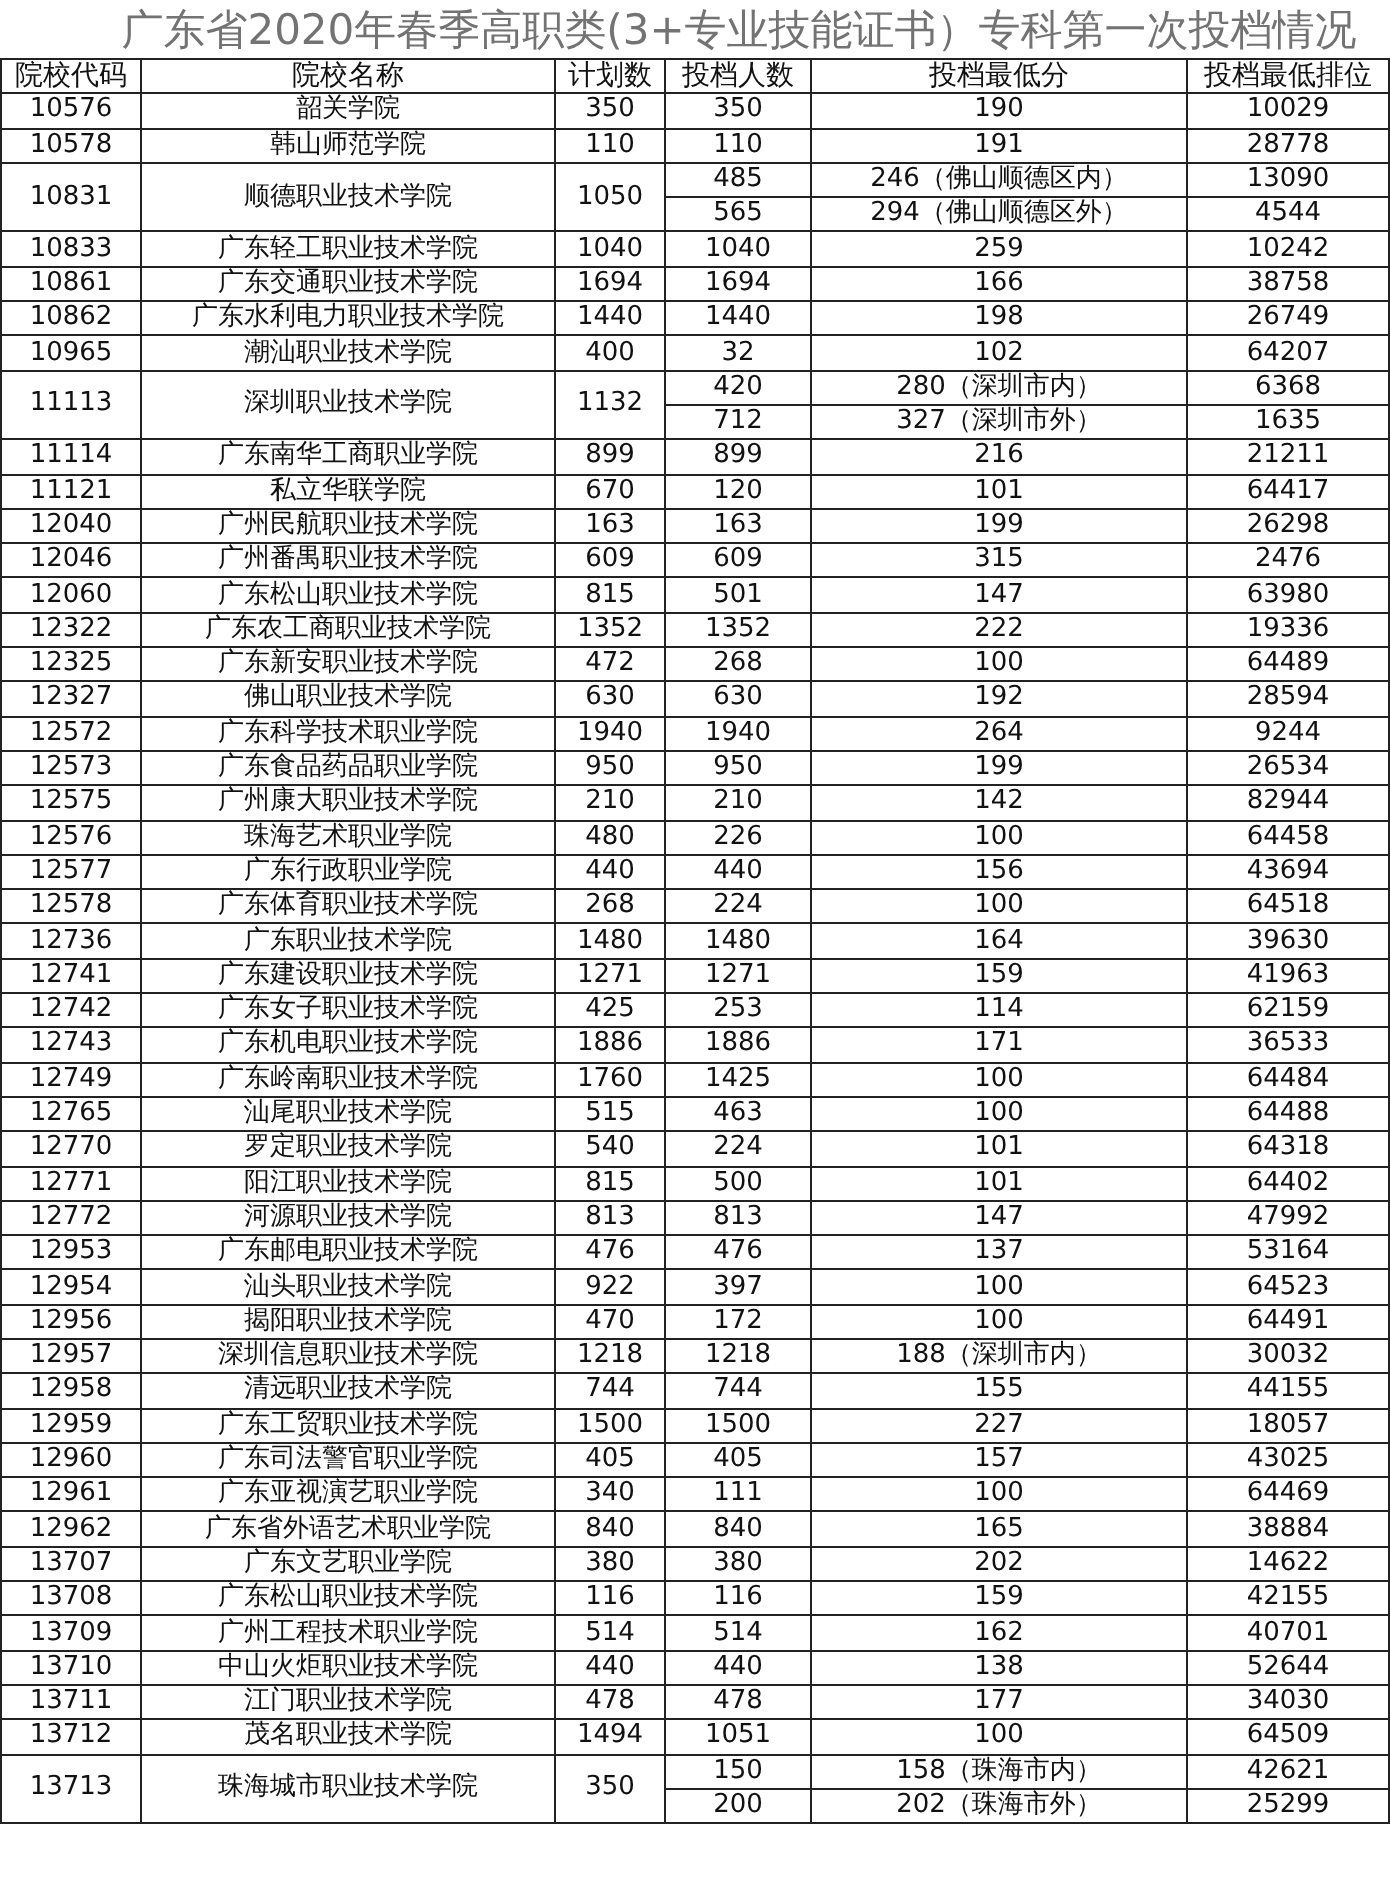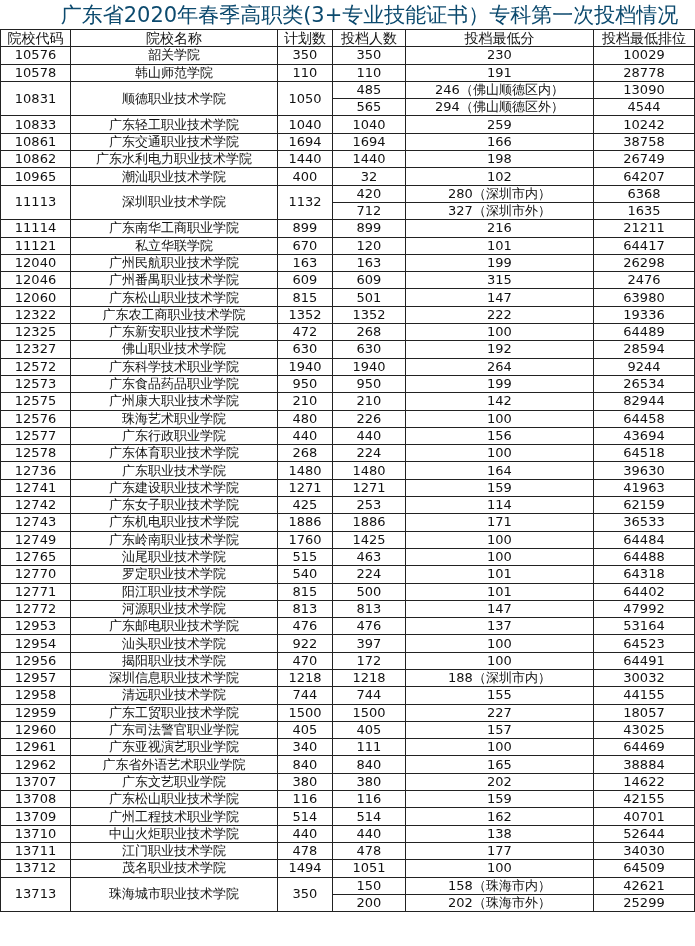"广东省2020年春季高职类(3+专业技能证书）专科第一次投档情况" .title { color: #0c4a6e -> #737373 }
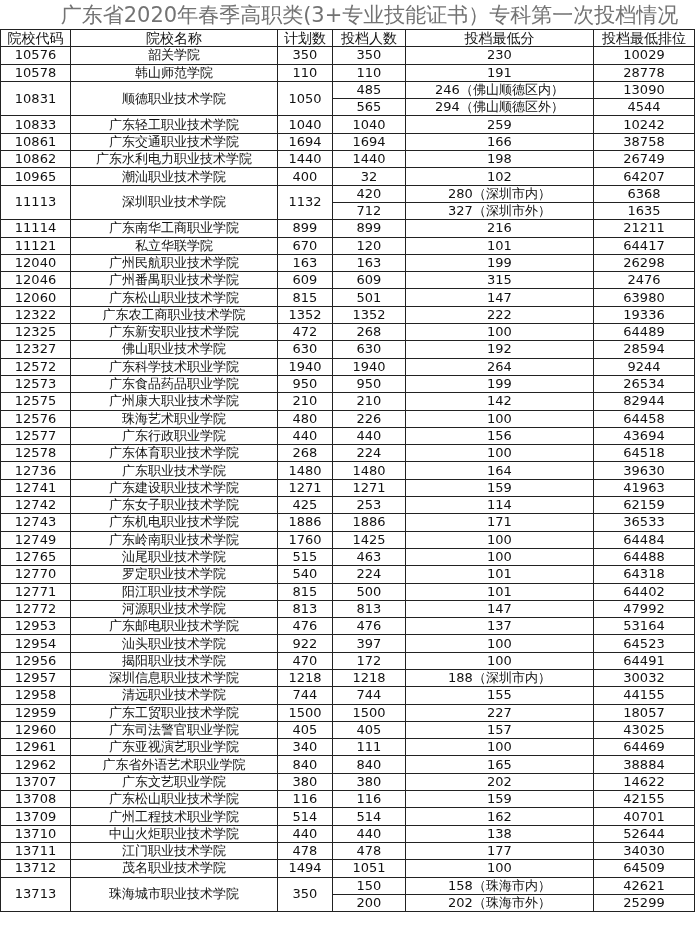"230" td { text: 230 -> 190 }
